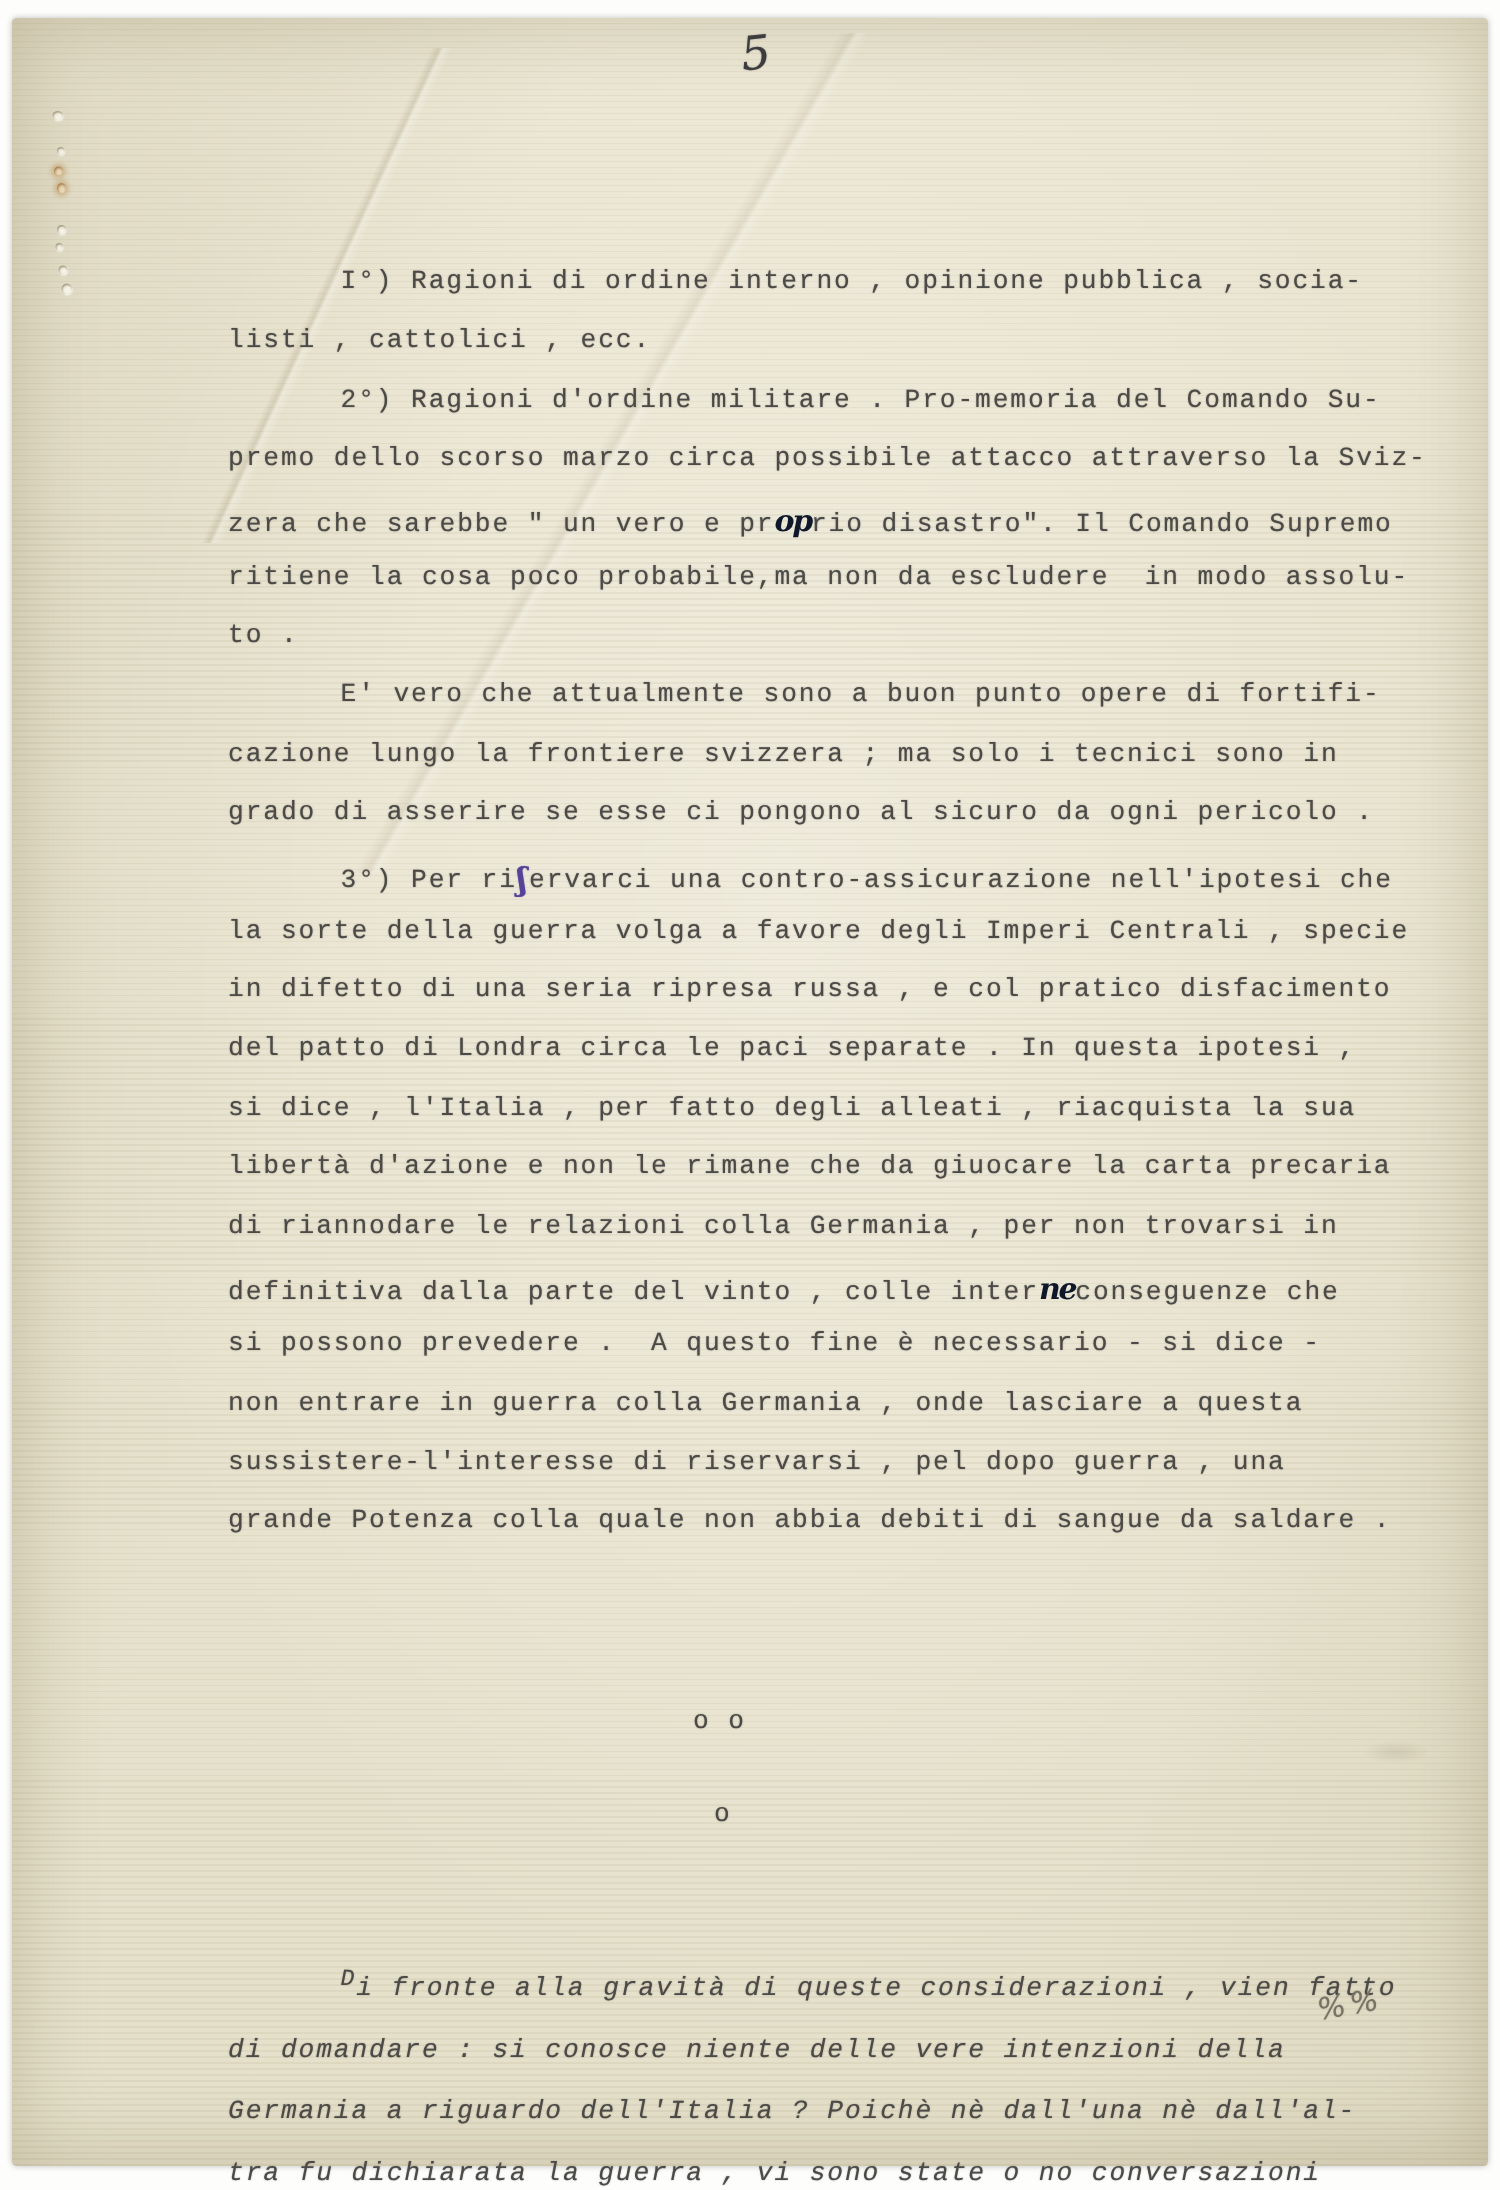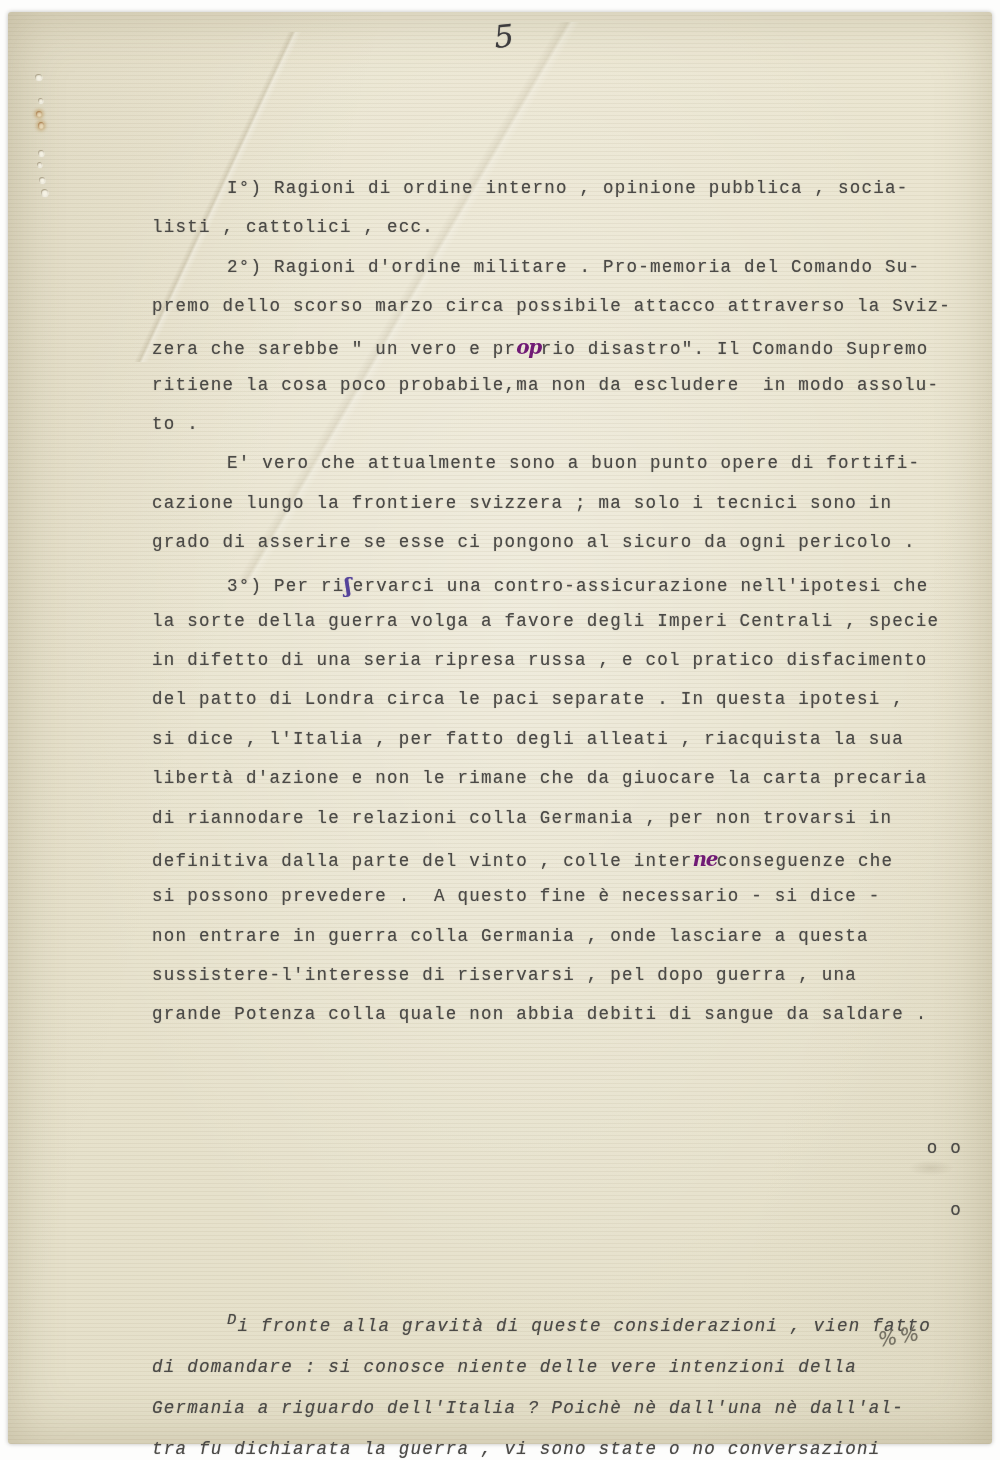"op" .seg-hand { color: #701a75 -> #0f172a }
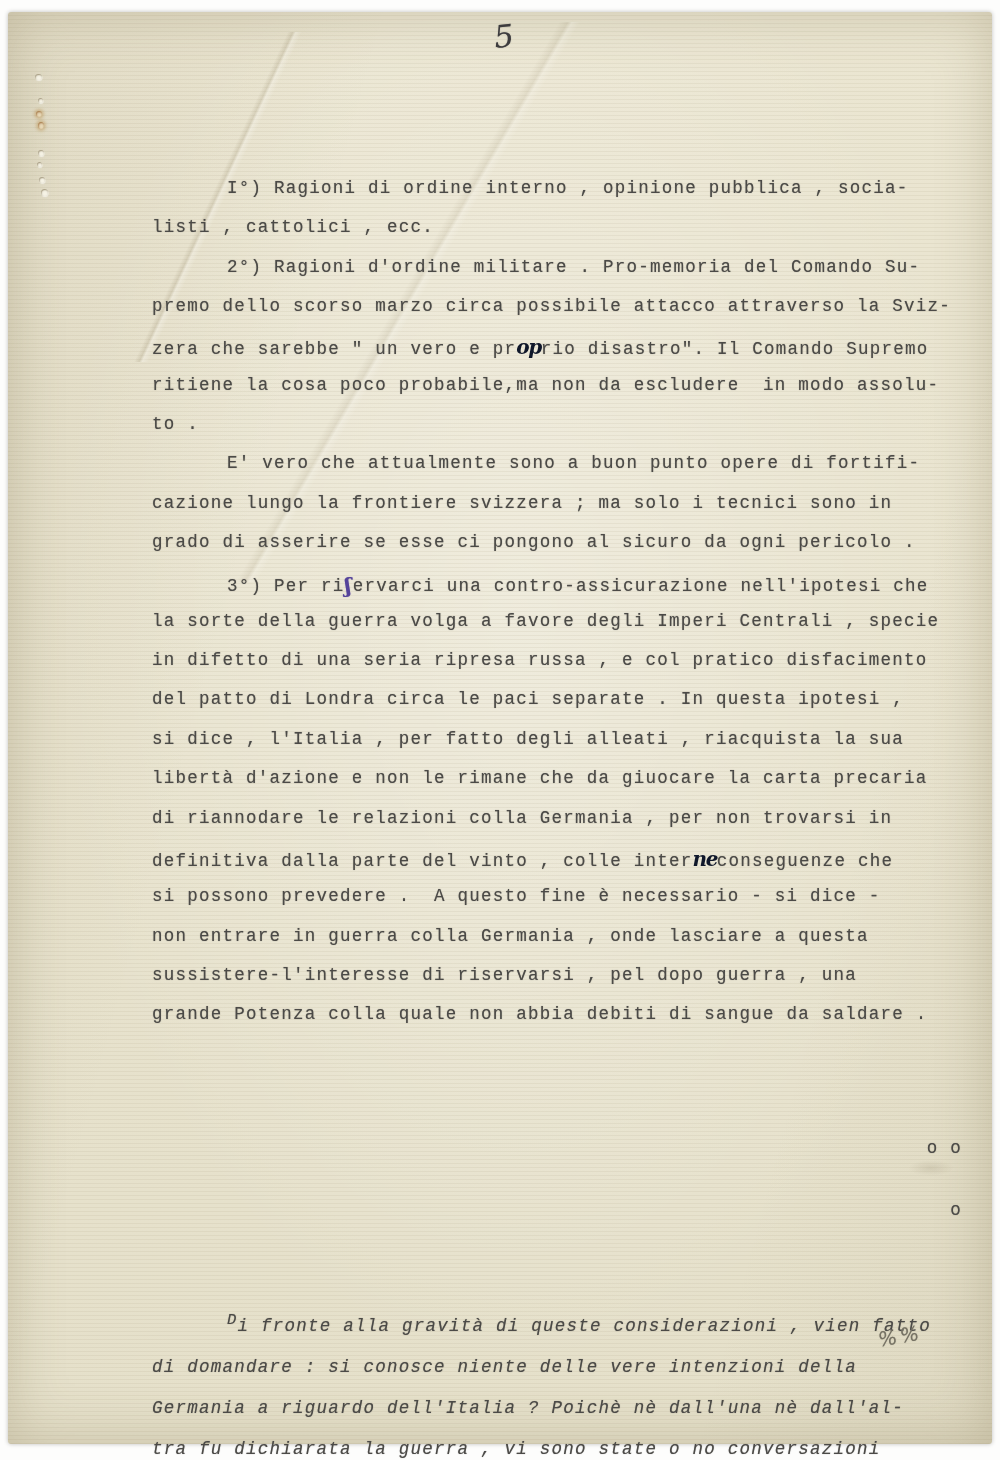"o o" .sep-block { text-align: right -> none }
